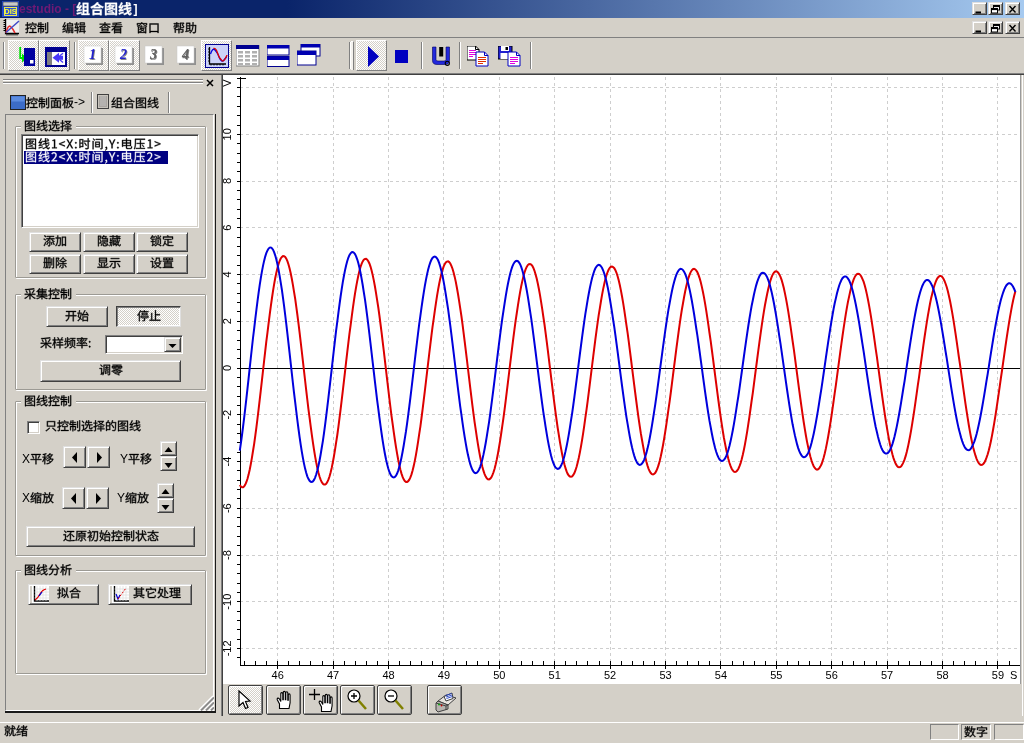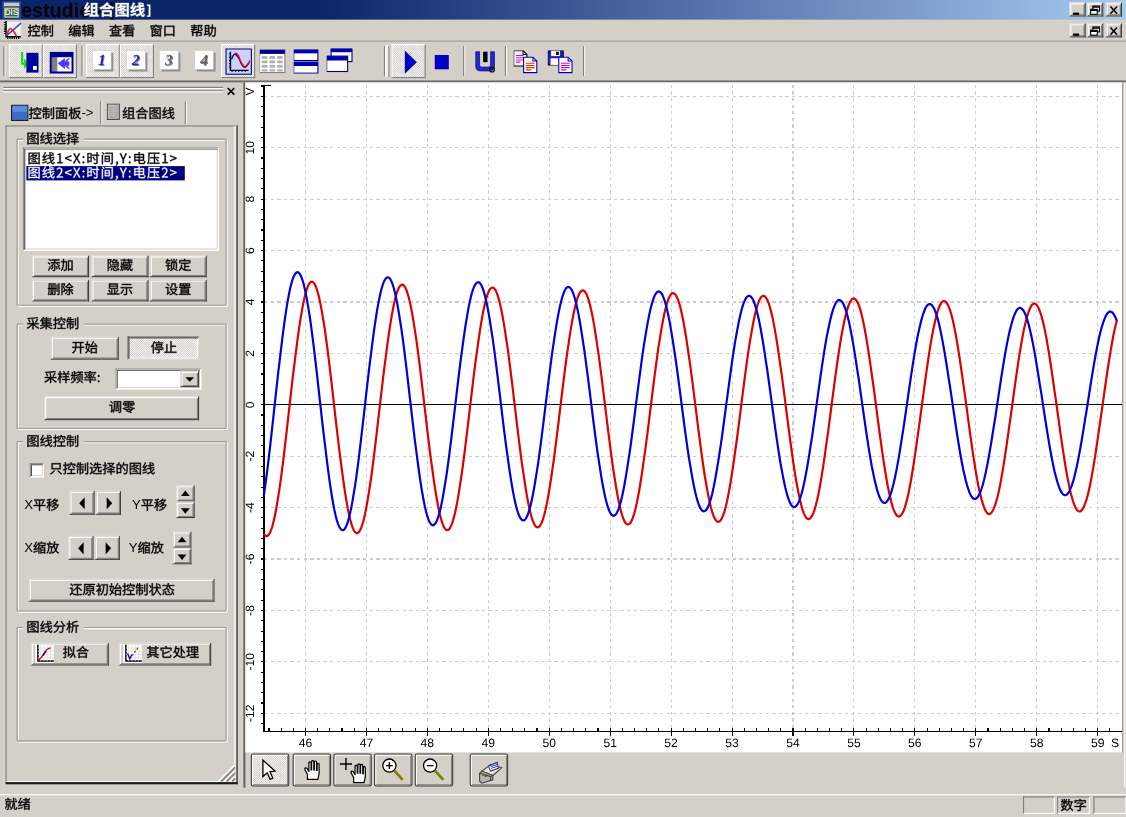"estudio - [" div { color: #000000 -> #701a75; font-size: 18px -> 12px }
